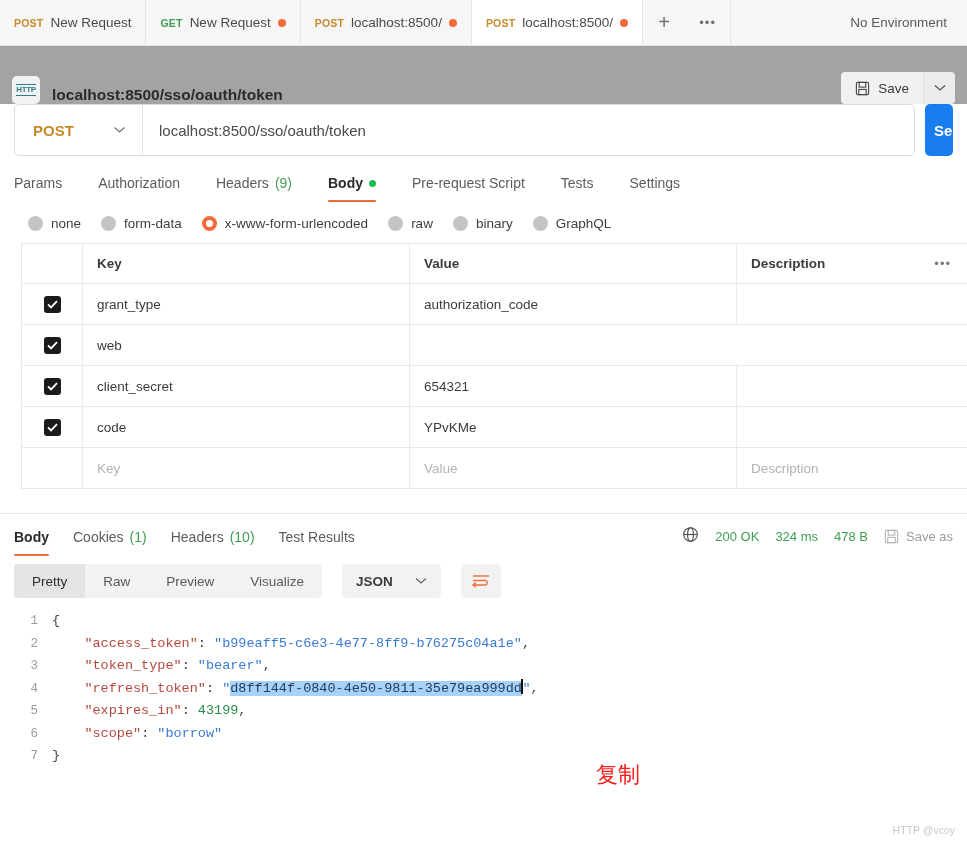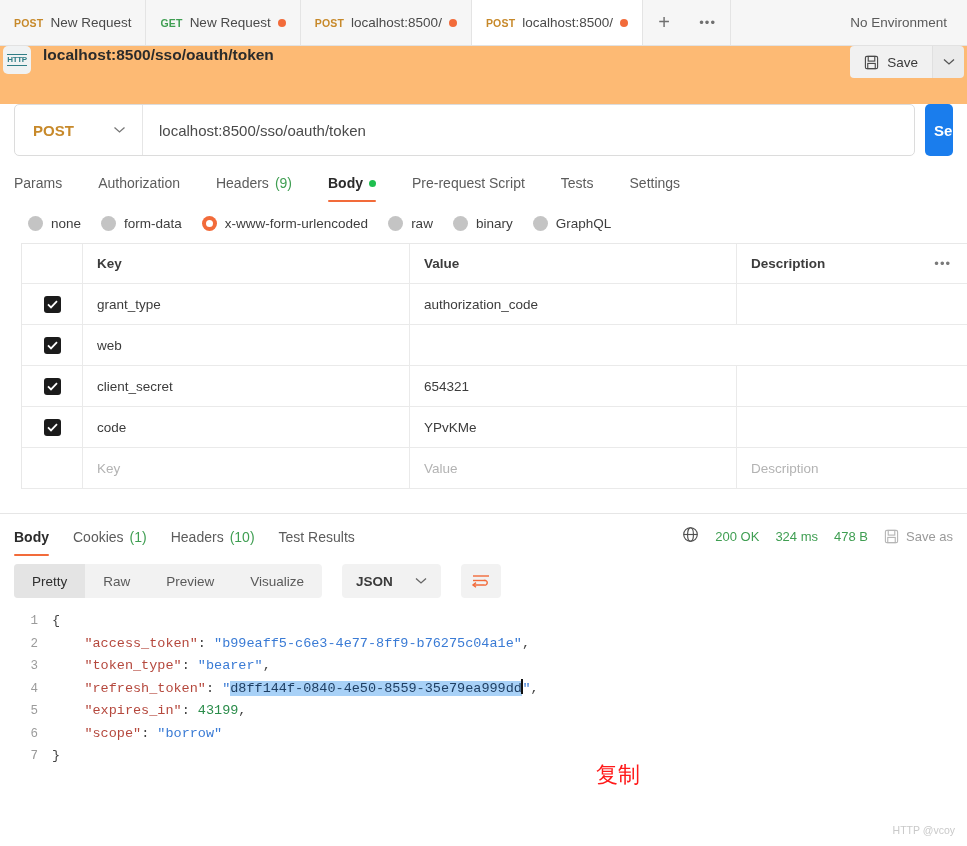"HTTP" .titlerow { align-items: flex-start -> flex-end; background: #fdba74 -> #a3a3a3; padding: 0 3px -> 0 12px }
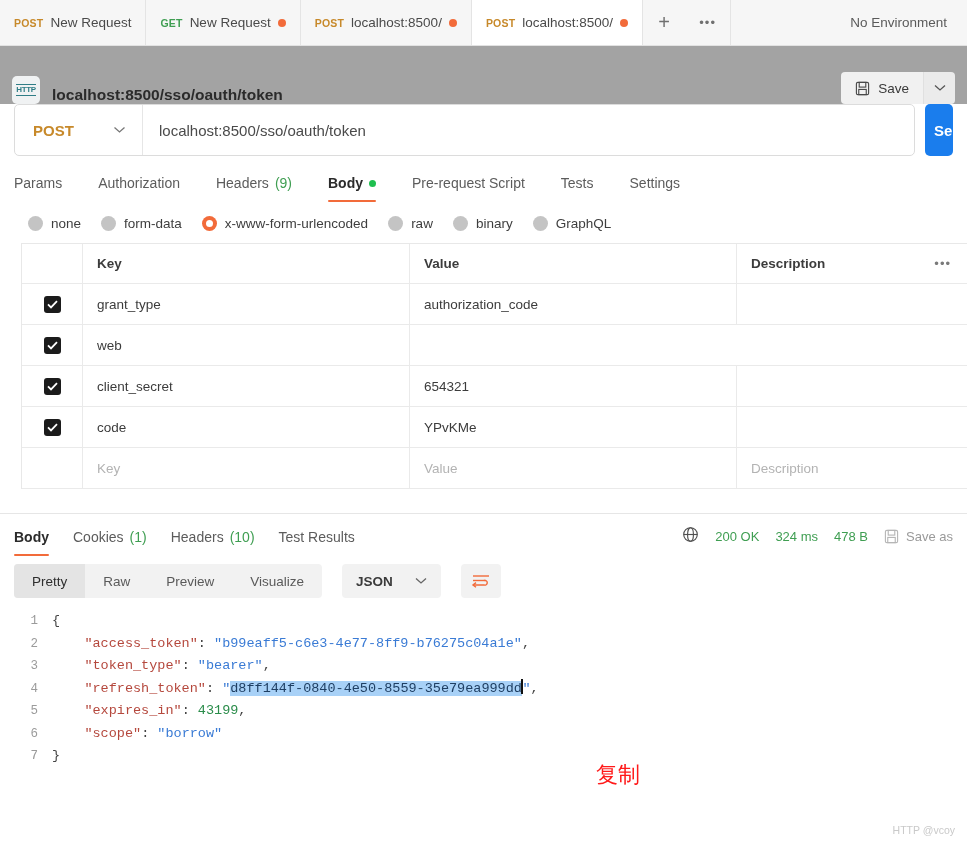"d8ff144f-0840-4e50-8559-35e79ea999dd" span.jstr { text: d8ff144f-0840-4e50-8559-35e79ea999dd -> d8ff144f-0840-4e50-9811-35e79ea999dd }
